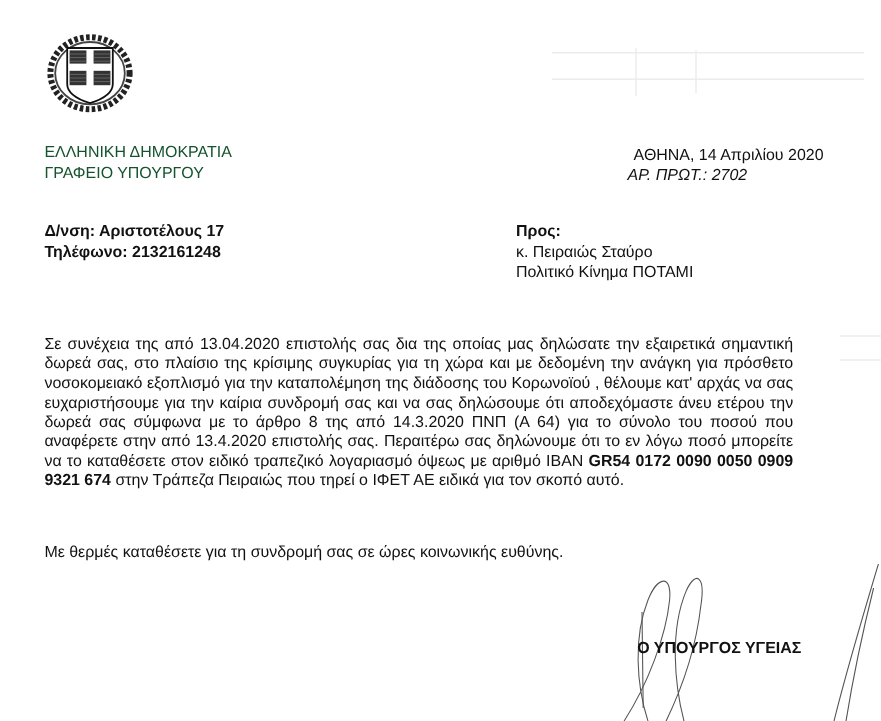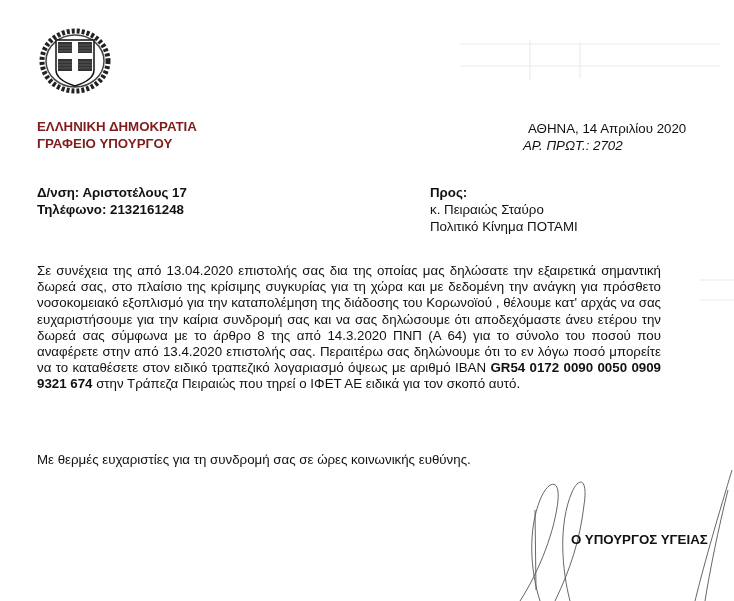"ΕΛΛΗΝΙΚΗ ΔΗΜΟΚΡΑΤΙΑ" .hdr { color: #7f1d1d -> #14532d; font-weight: bold -> normal }
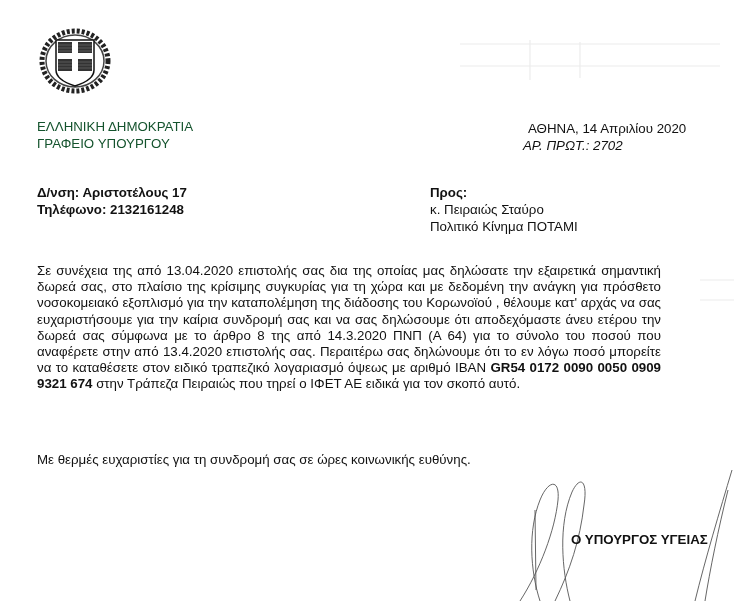"Σε συνέχεια της από 13.04.2020" .body { top: 263px -> 279px }
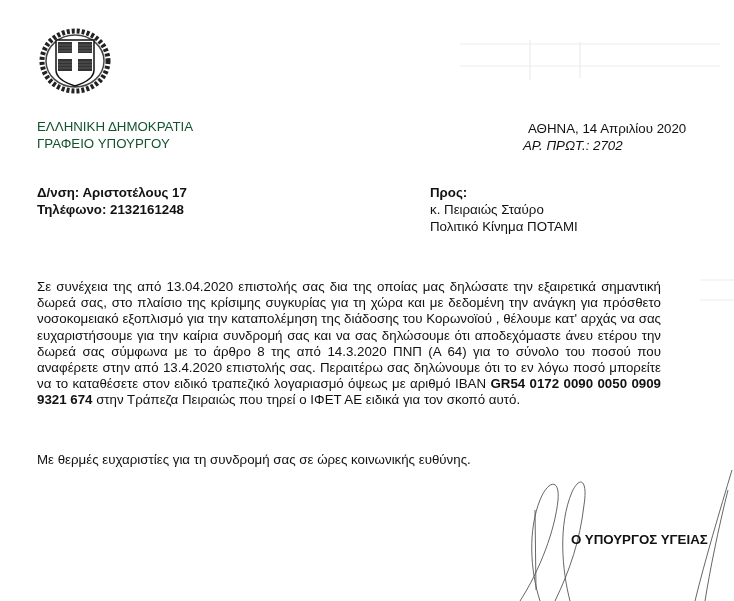"Με θερμές ευχαριστίες για τη" div.abs { text: ευχαριστίες -> καταθέσετε }
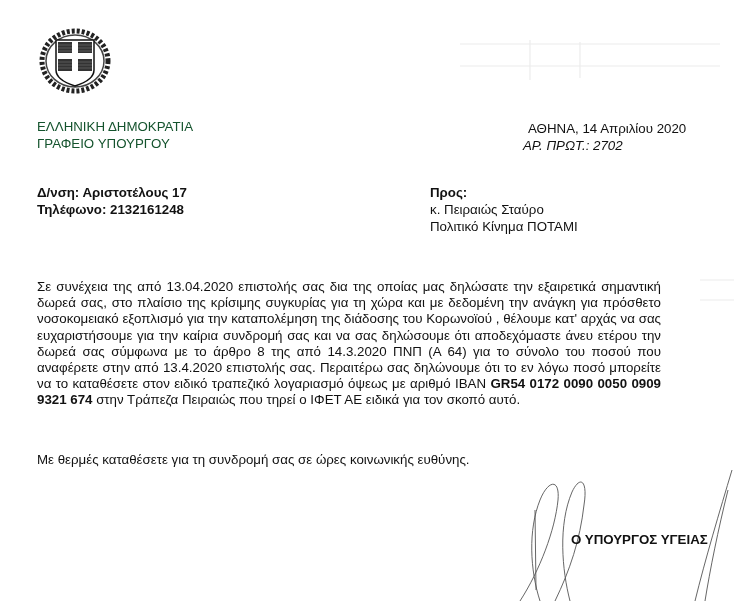"Ο ΥΠΟΥΡΓΟΣ ΥΓΕΙΑΣ" .sigtitle { padding-left: 40px -> none }
